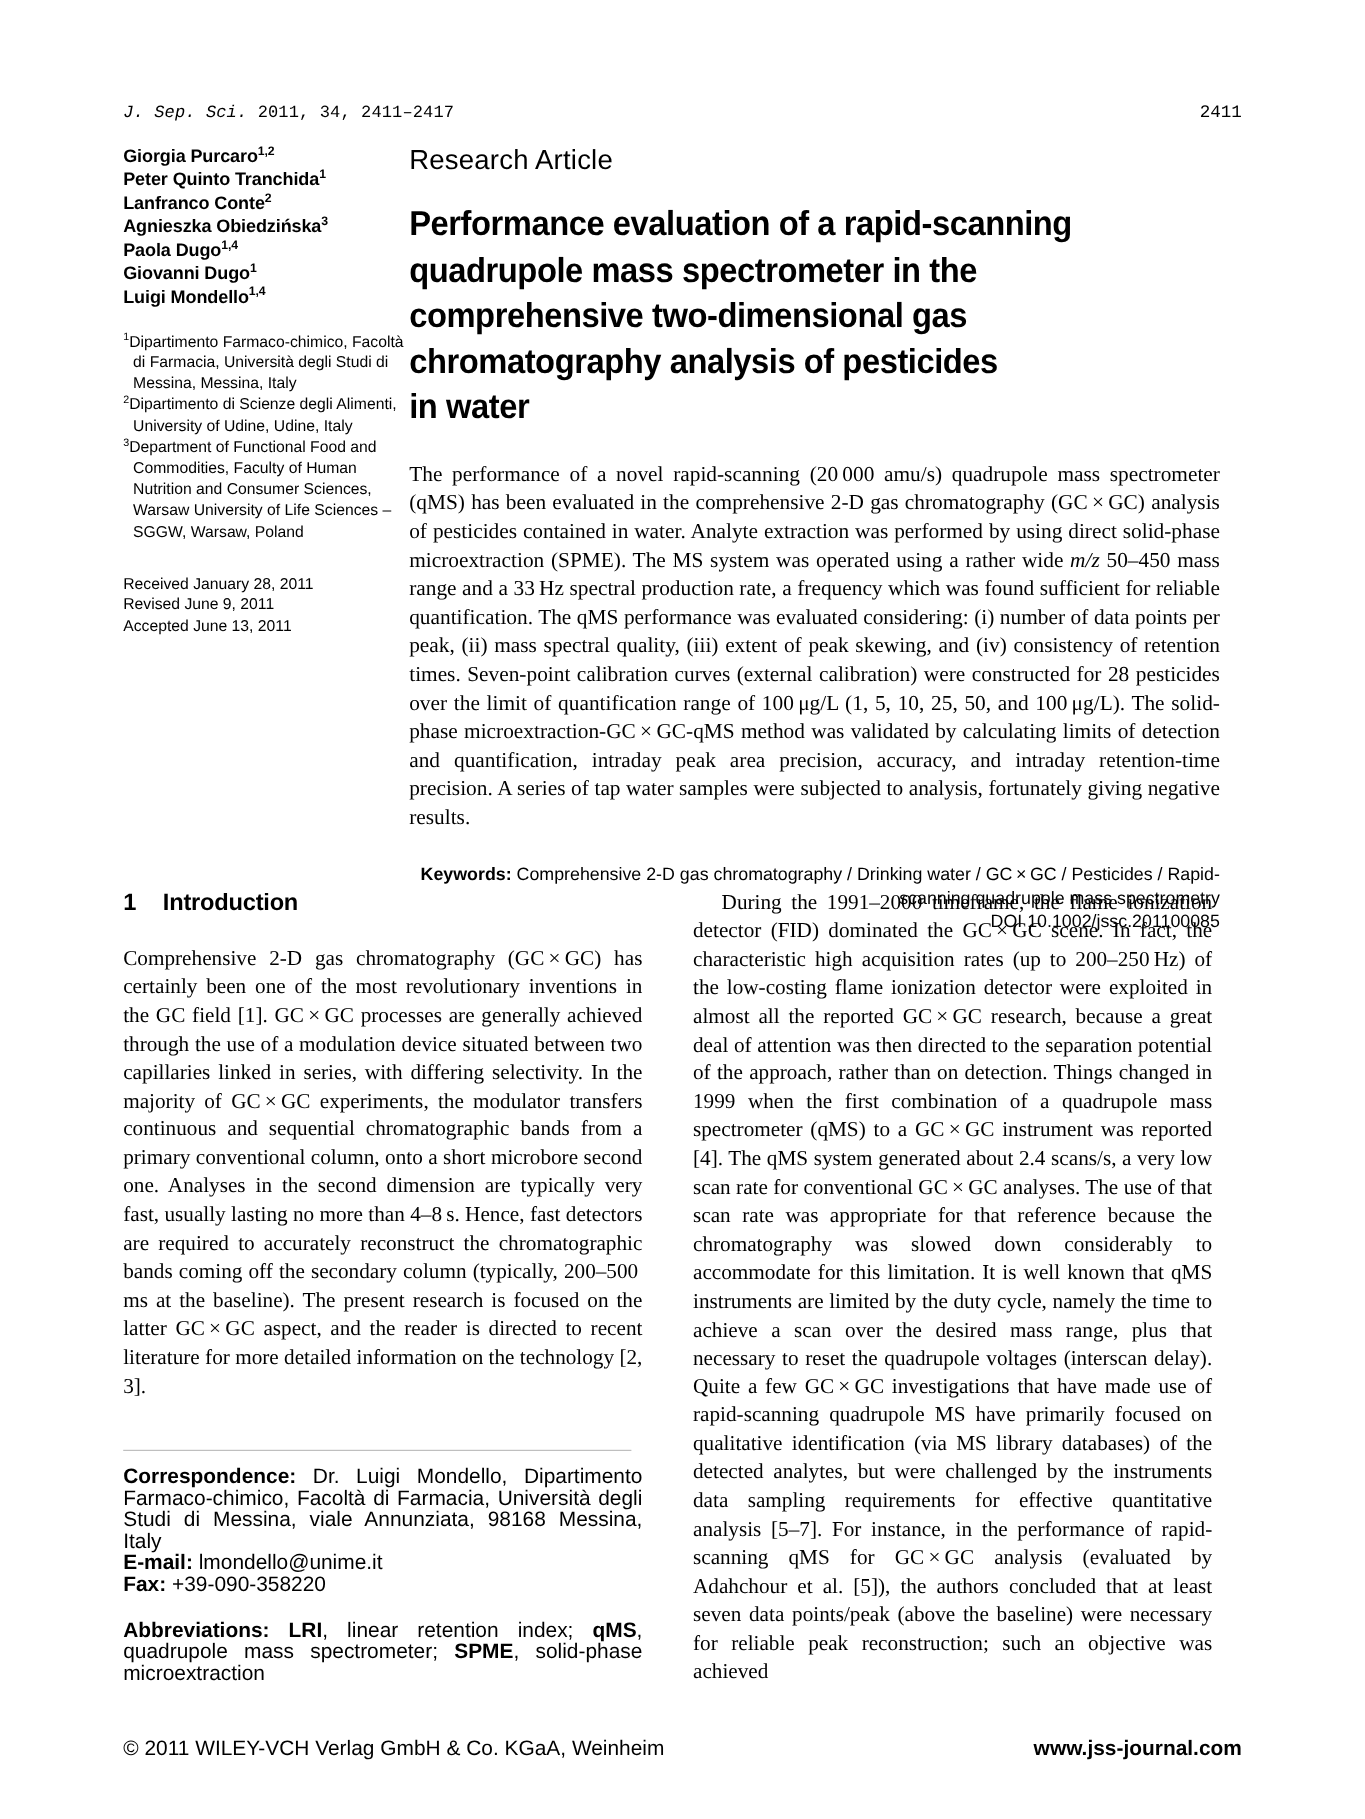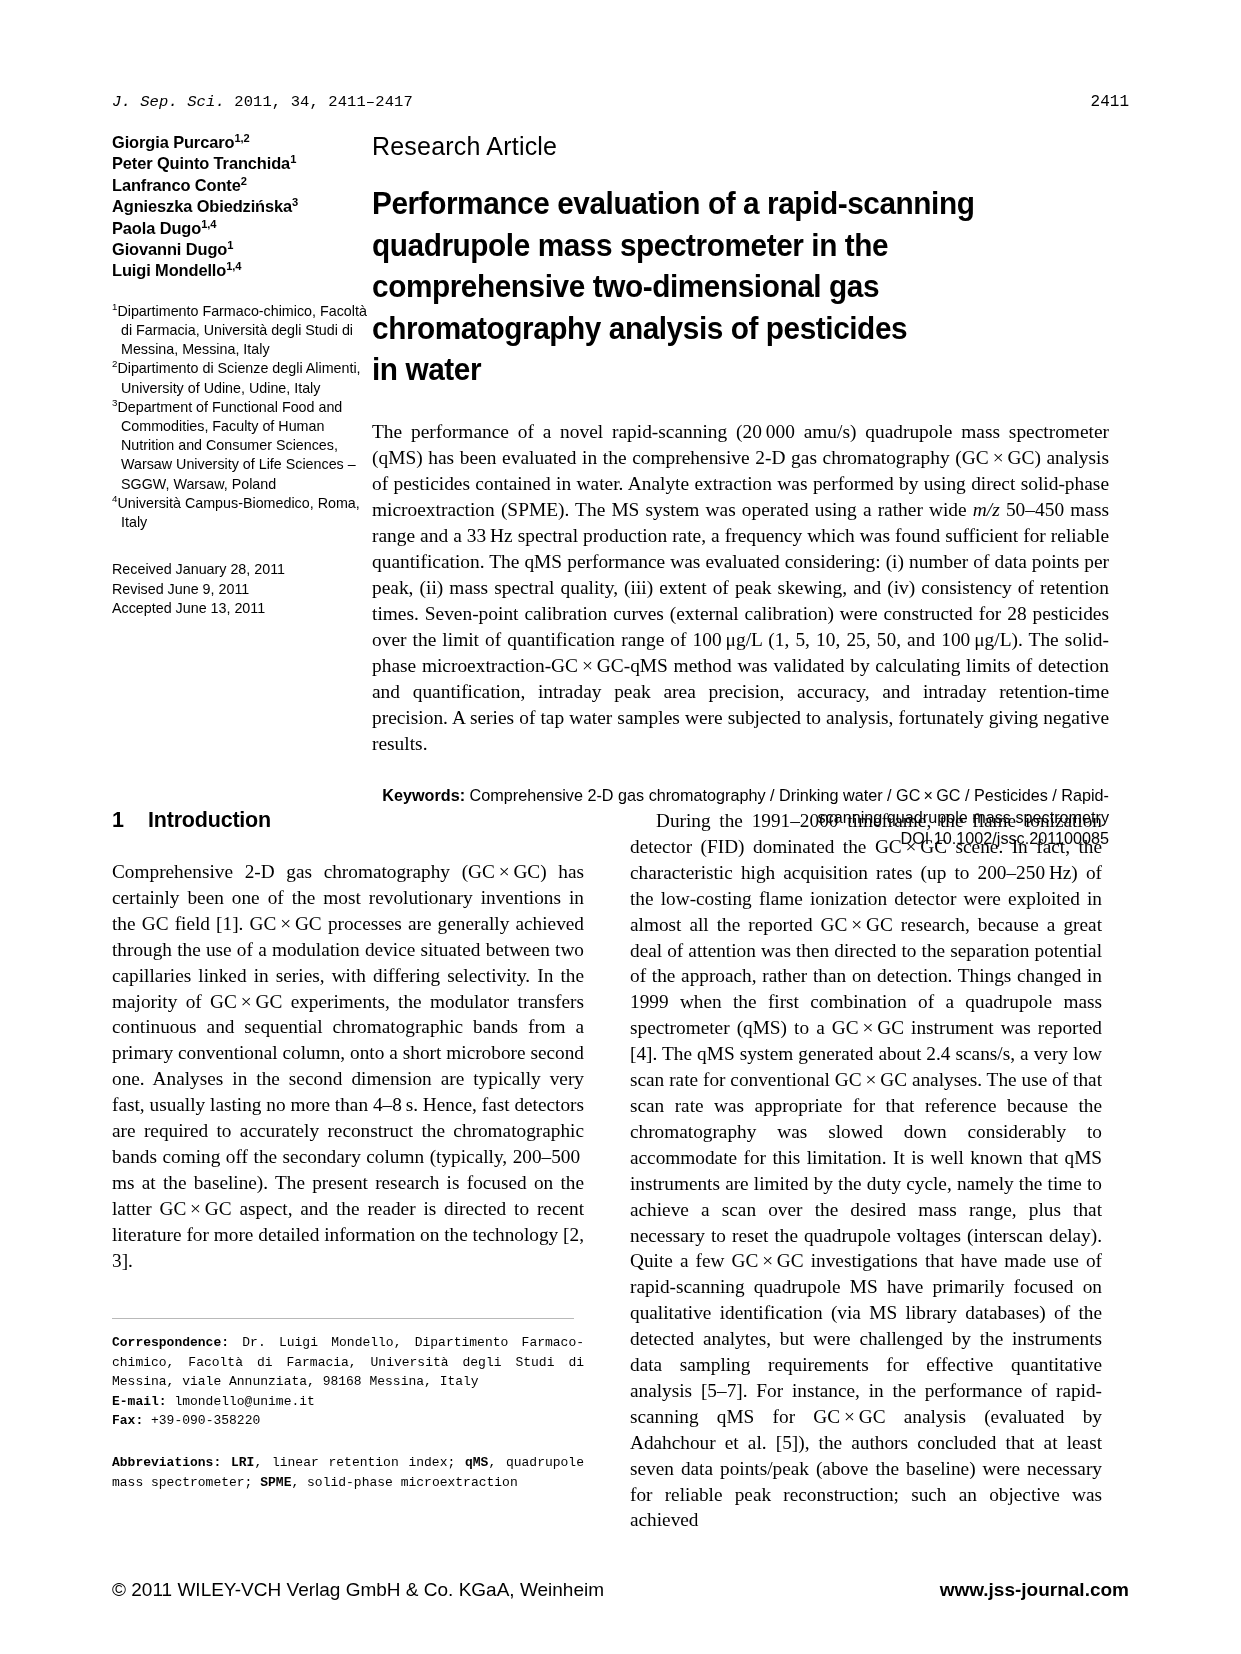"4Università Campus-Biomedico, Roma," p.affil { html: <p><sup>4</sup><span>Università Campus-Biomedico, Roma, Italy</span></p> -> none }
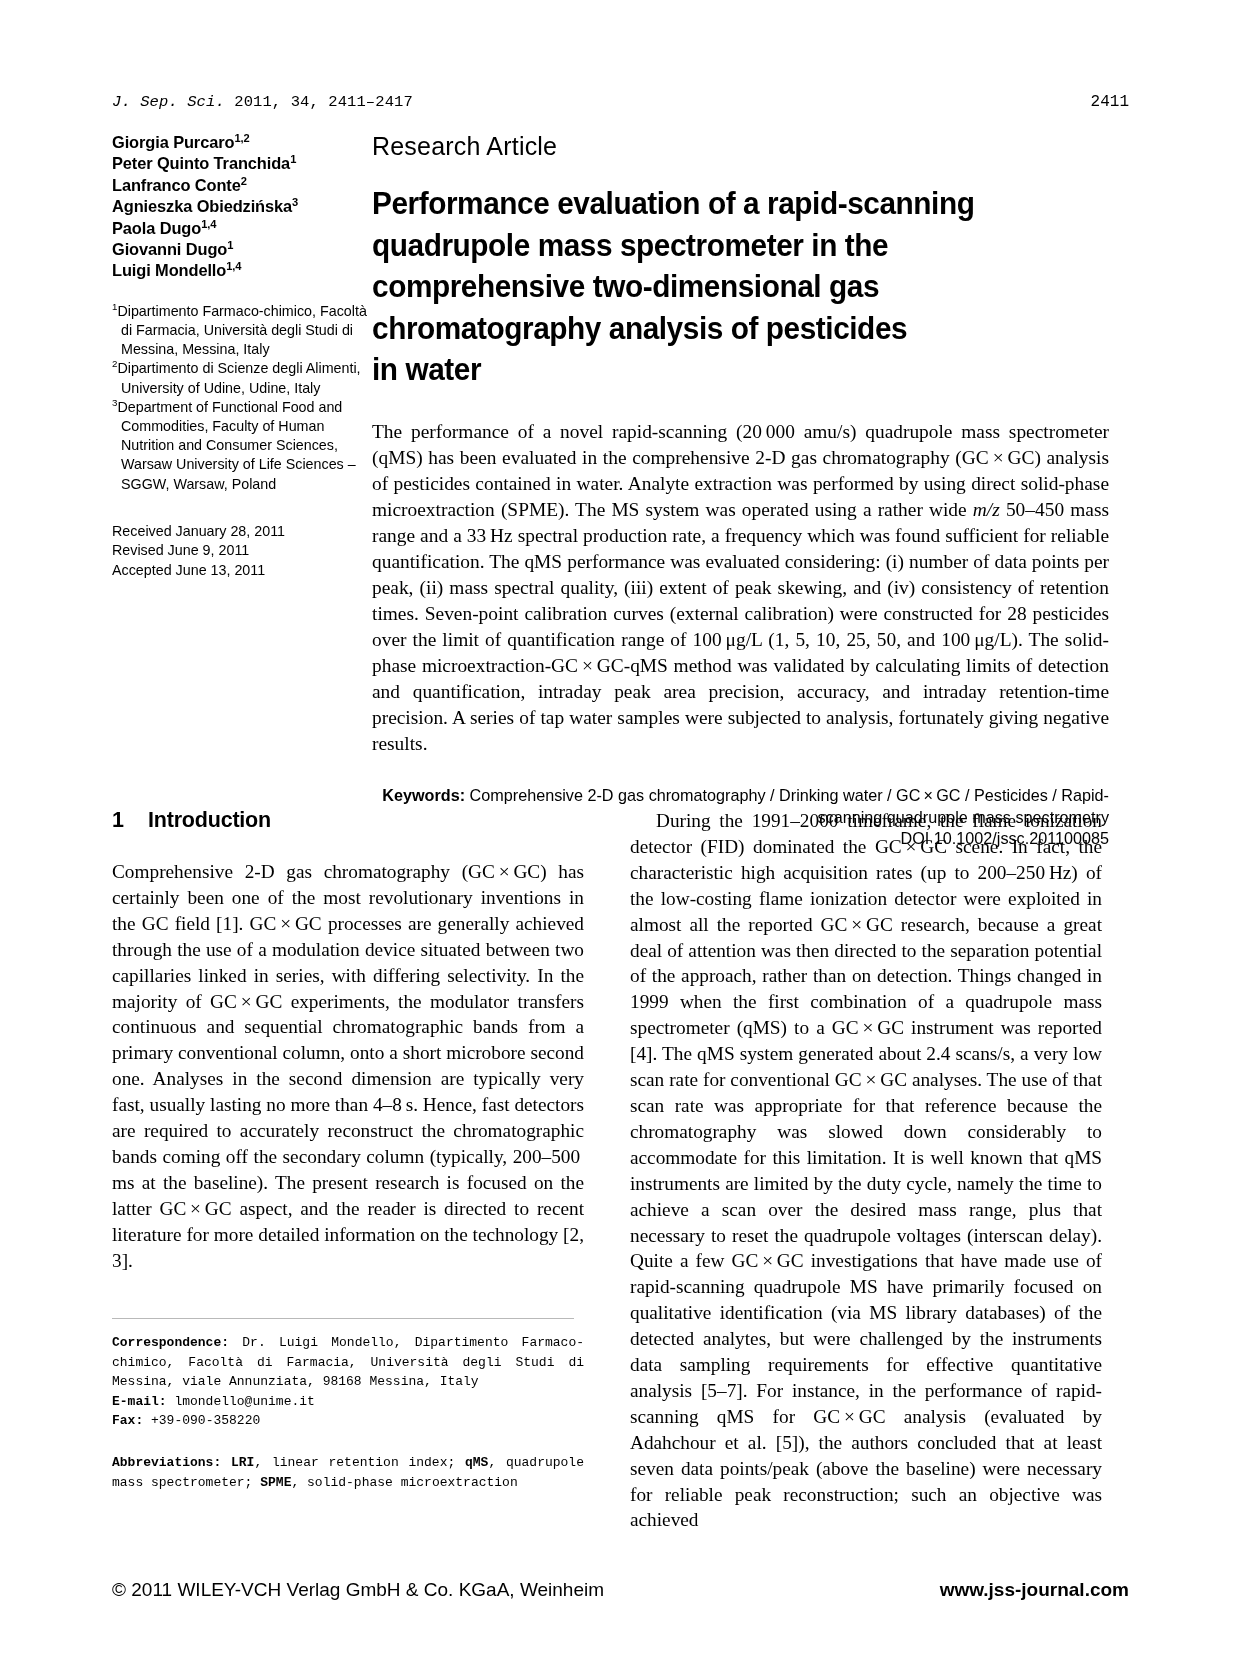"Correspondence: Dr. Luigi Mondello," .corr-wrap { font-family: Liberation Mono, monospace -> Liberation Sans, sans-serif; font-size: 13px -> 19px }
